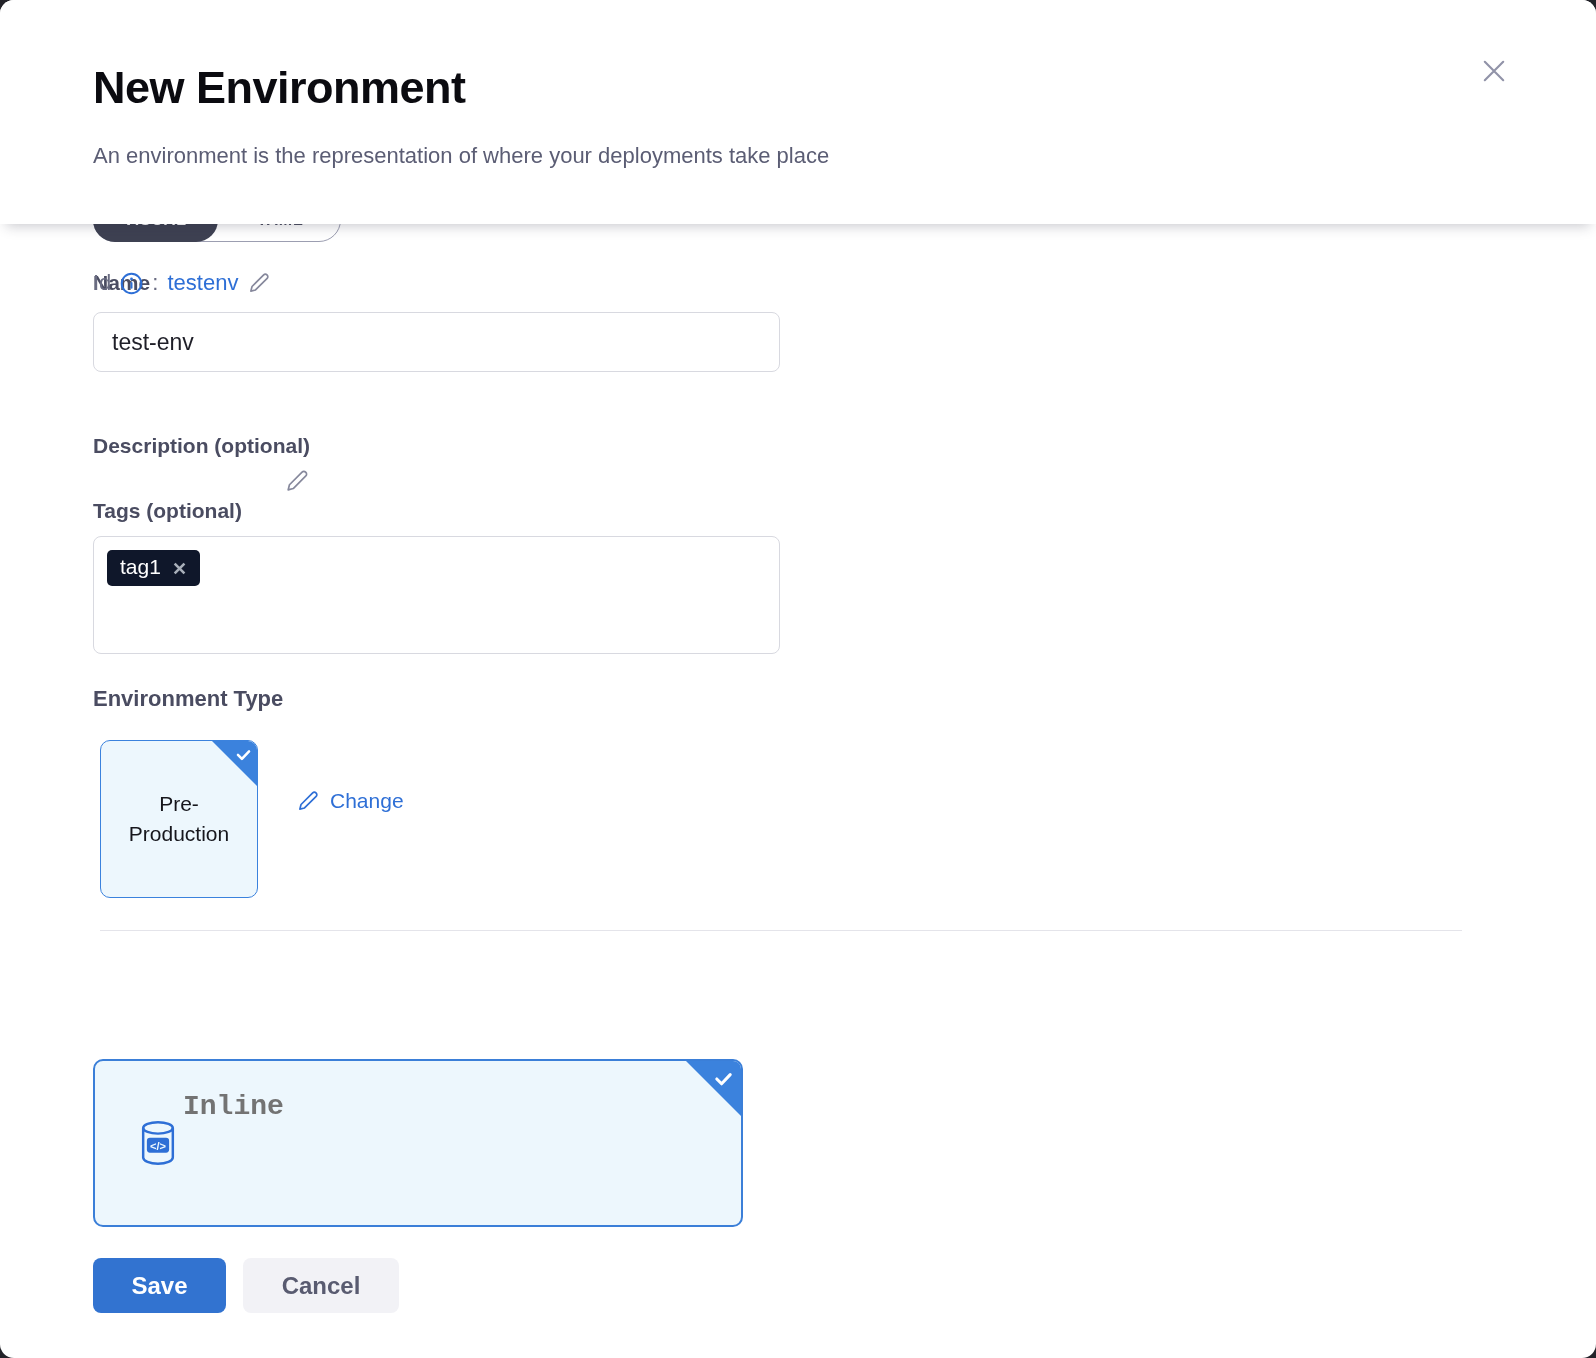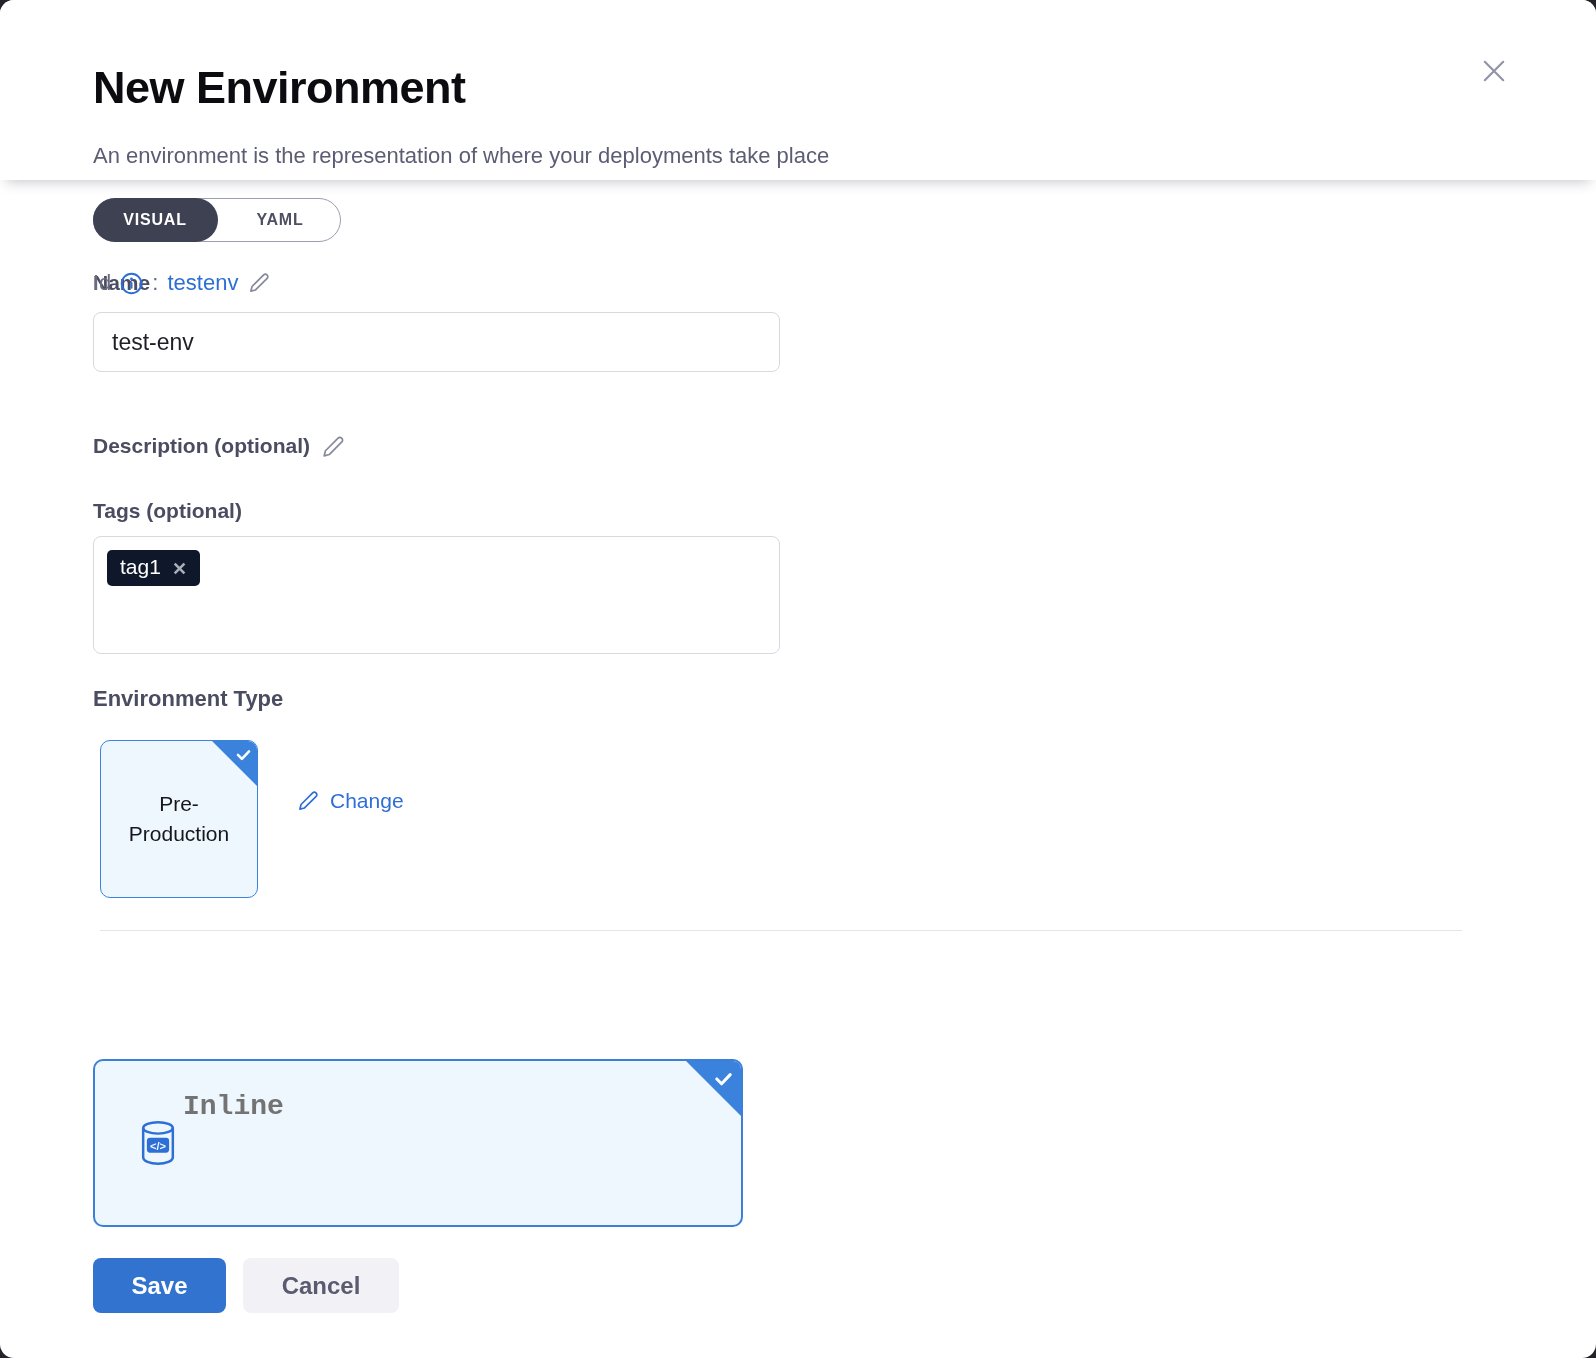"New Environment" .header { height: 180px -> 224px }
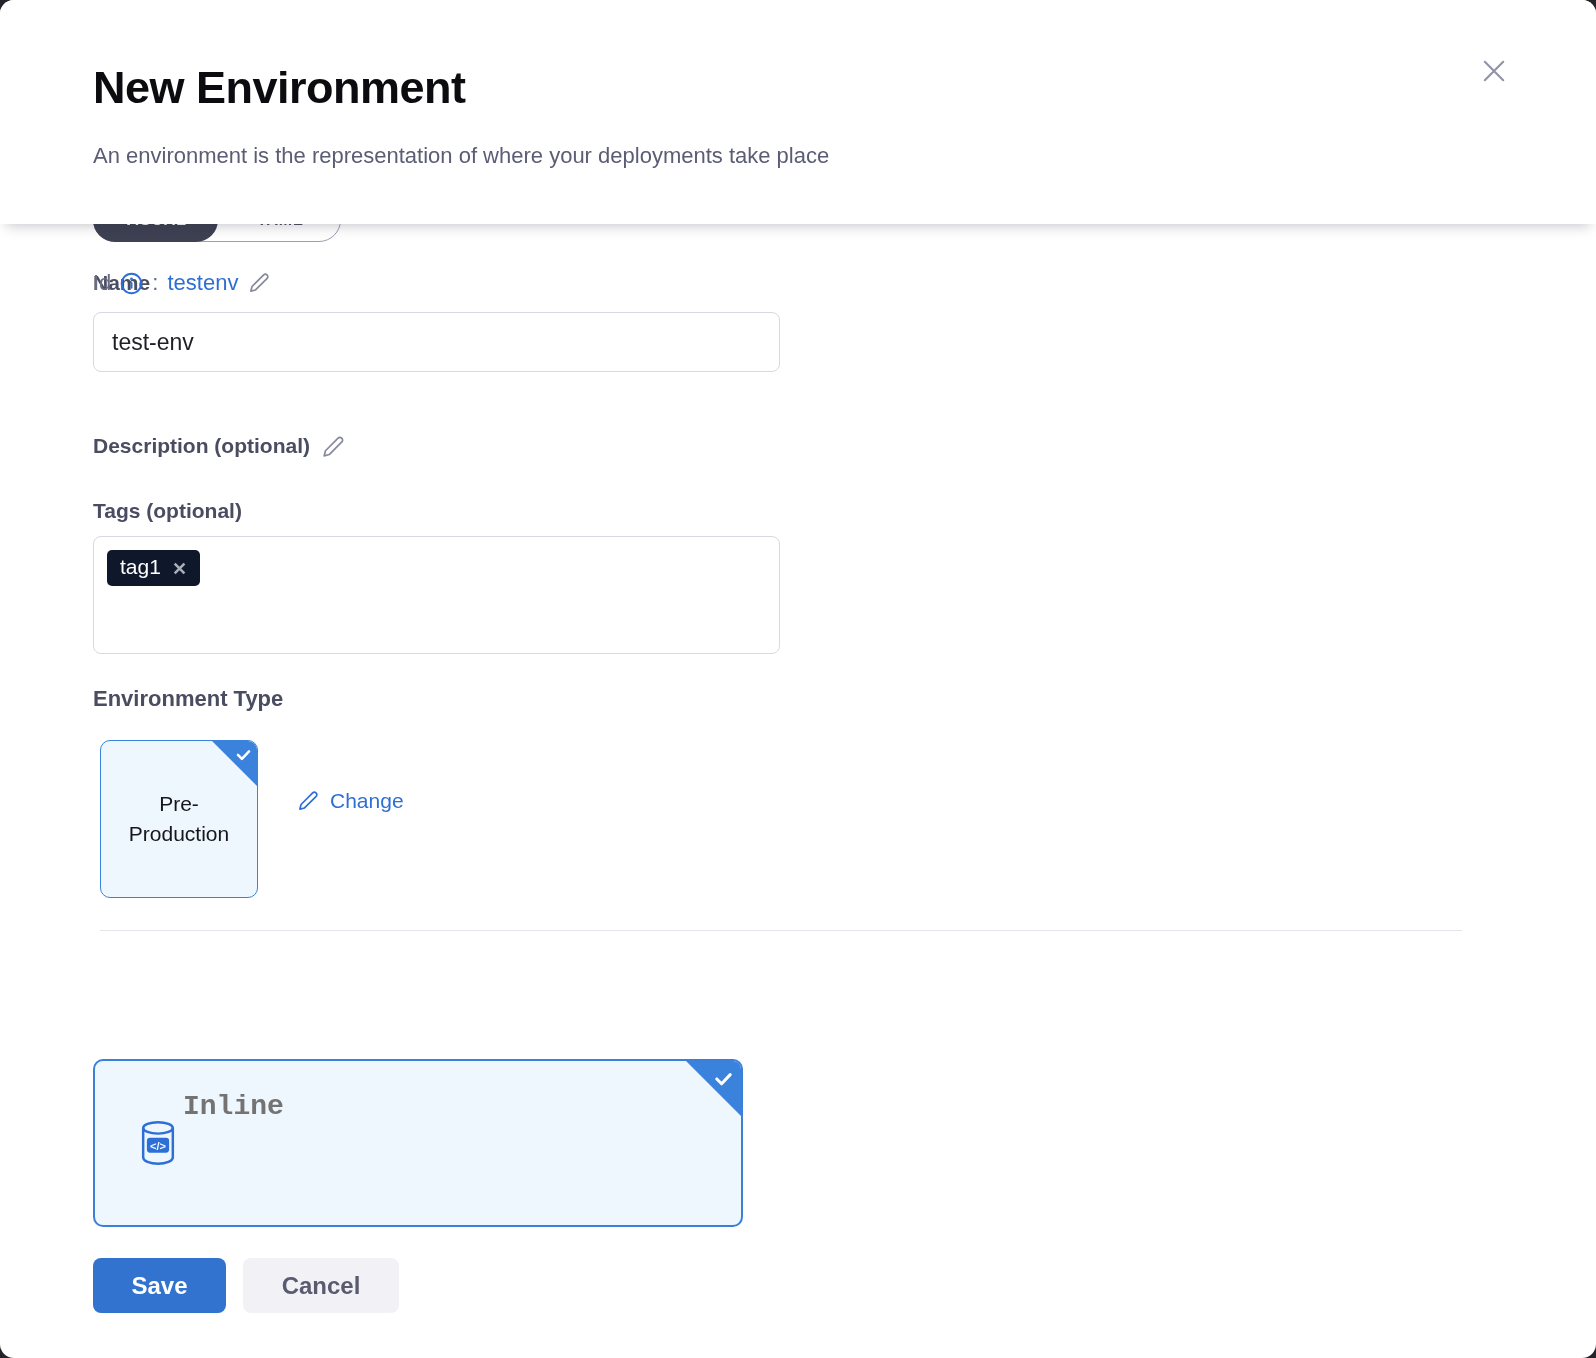"Description (optional)" .desc-row { align-items: flex-start -> flex-end; flex-direction: none -> column }
